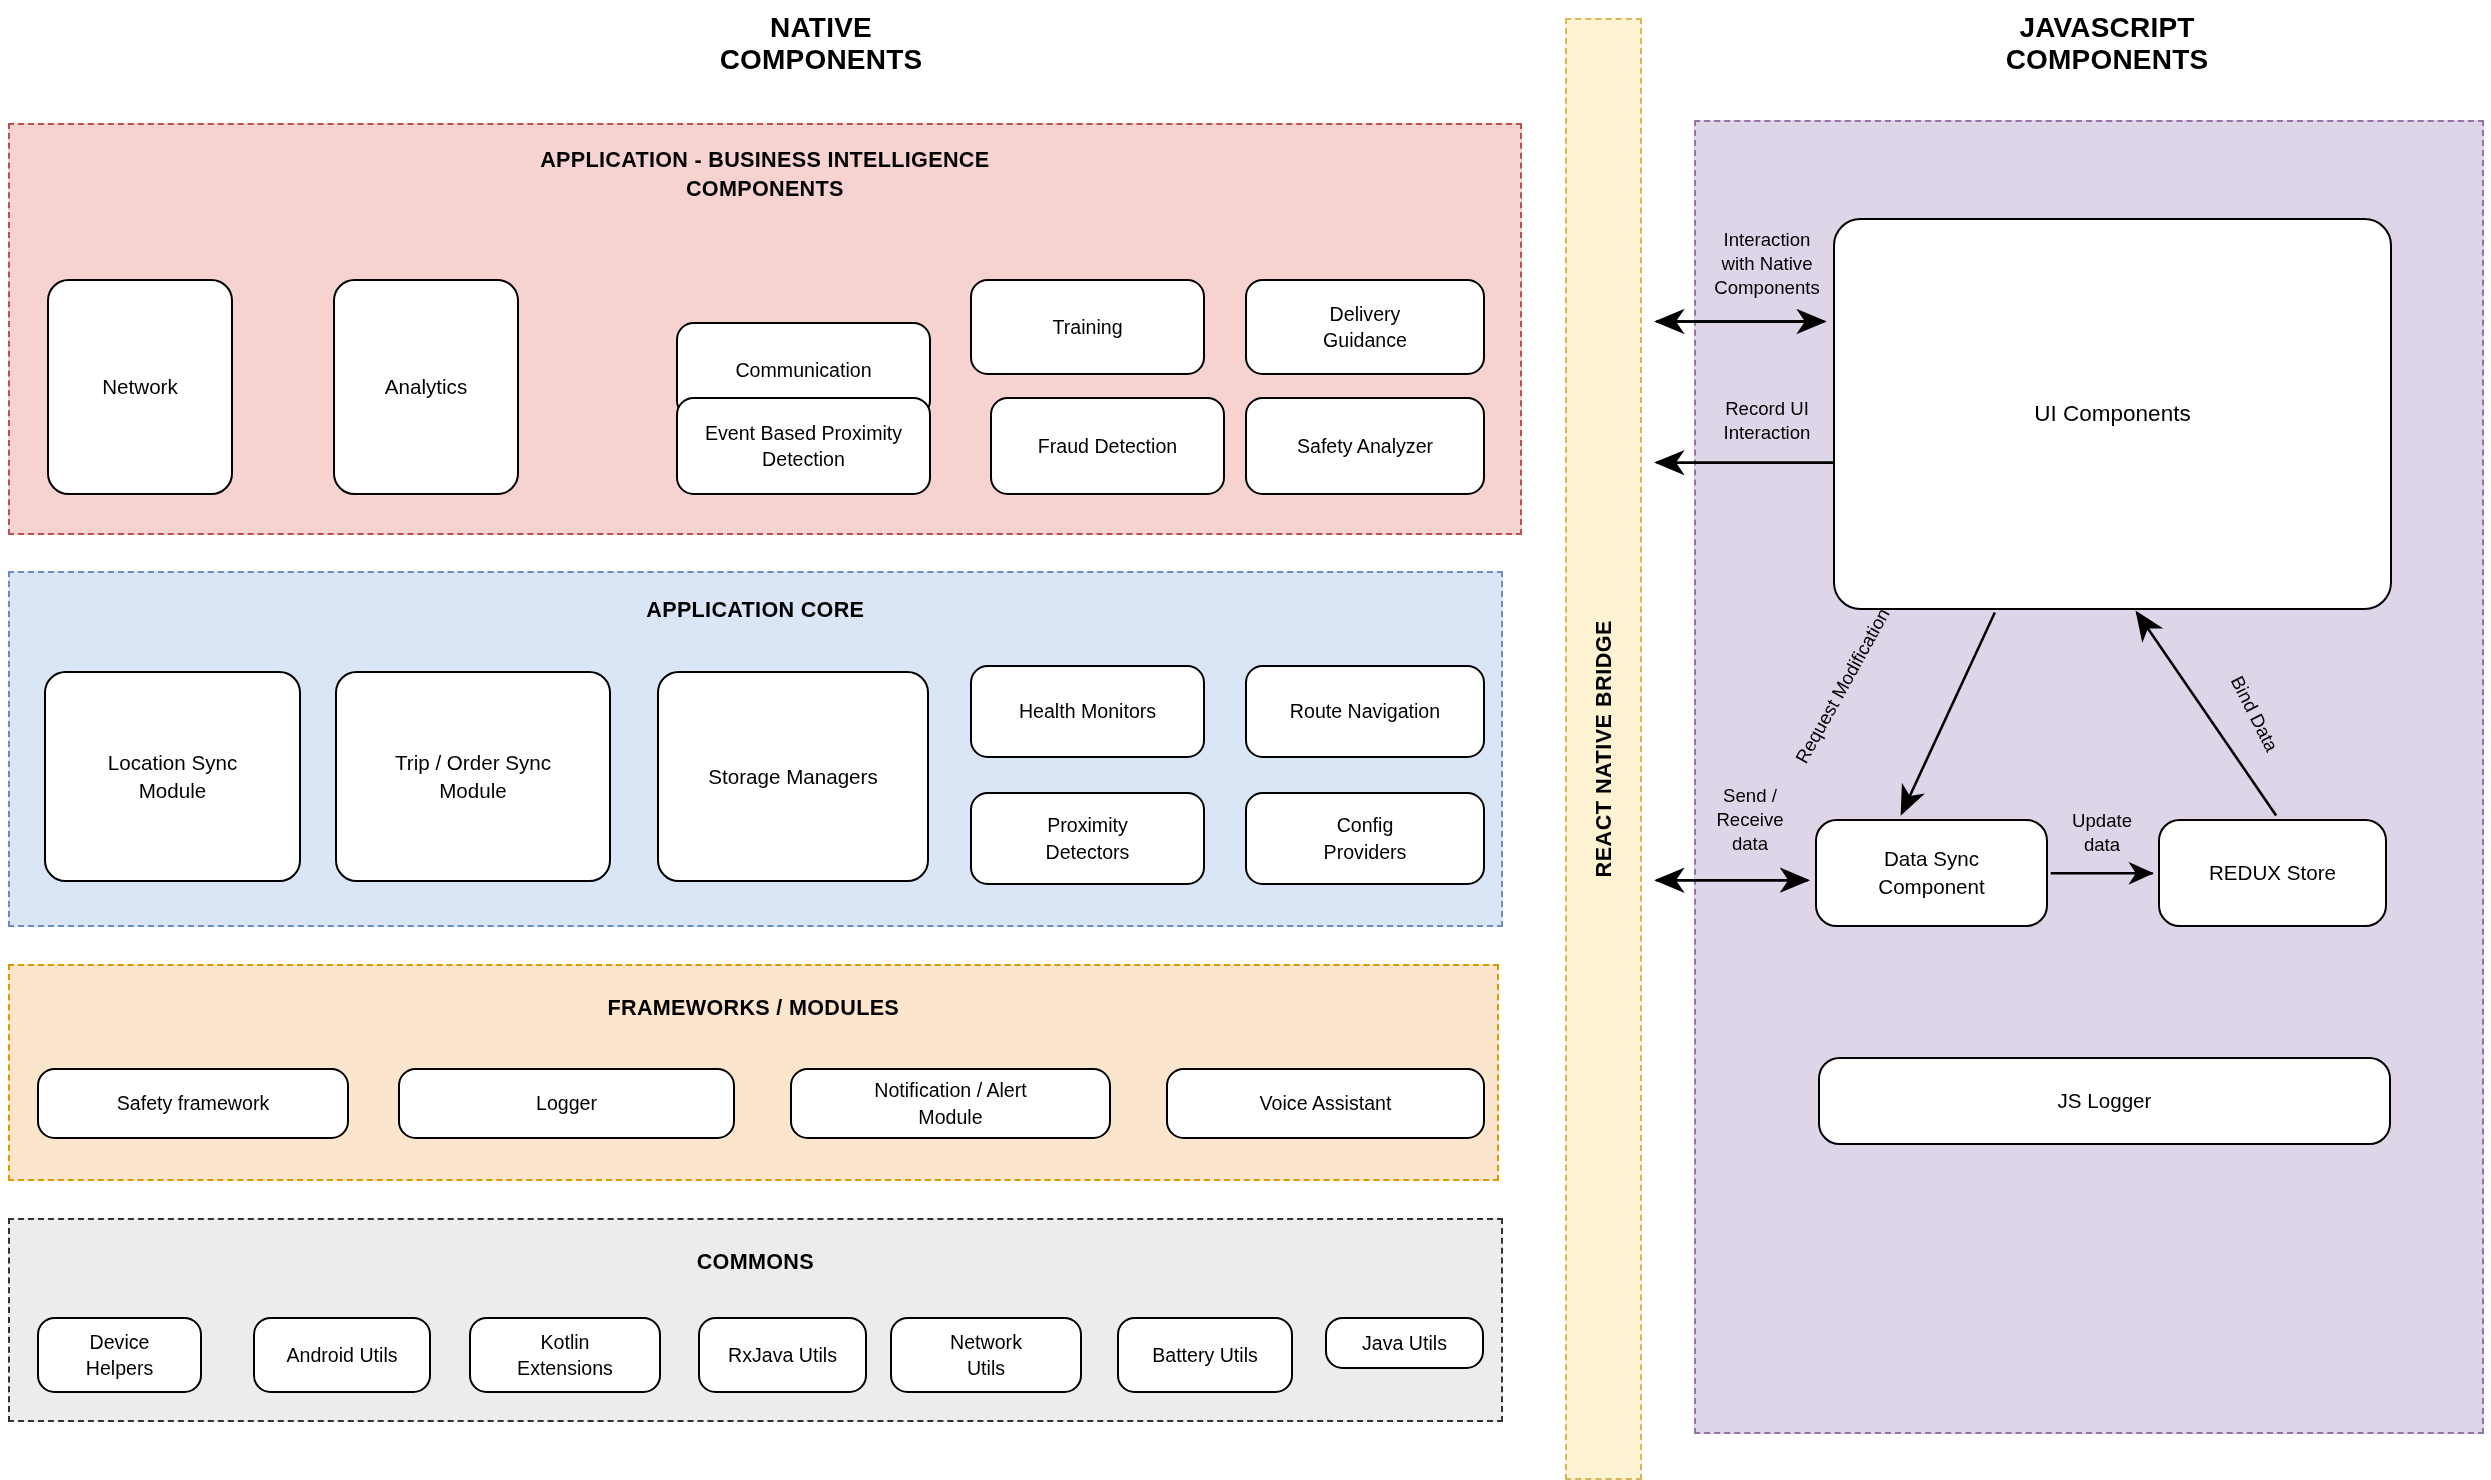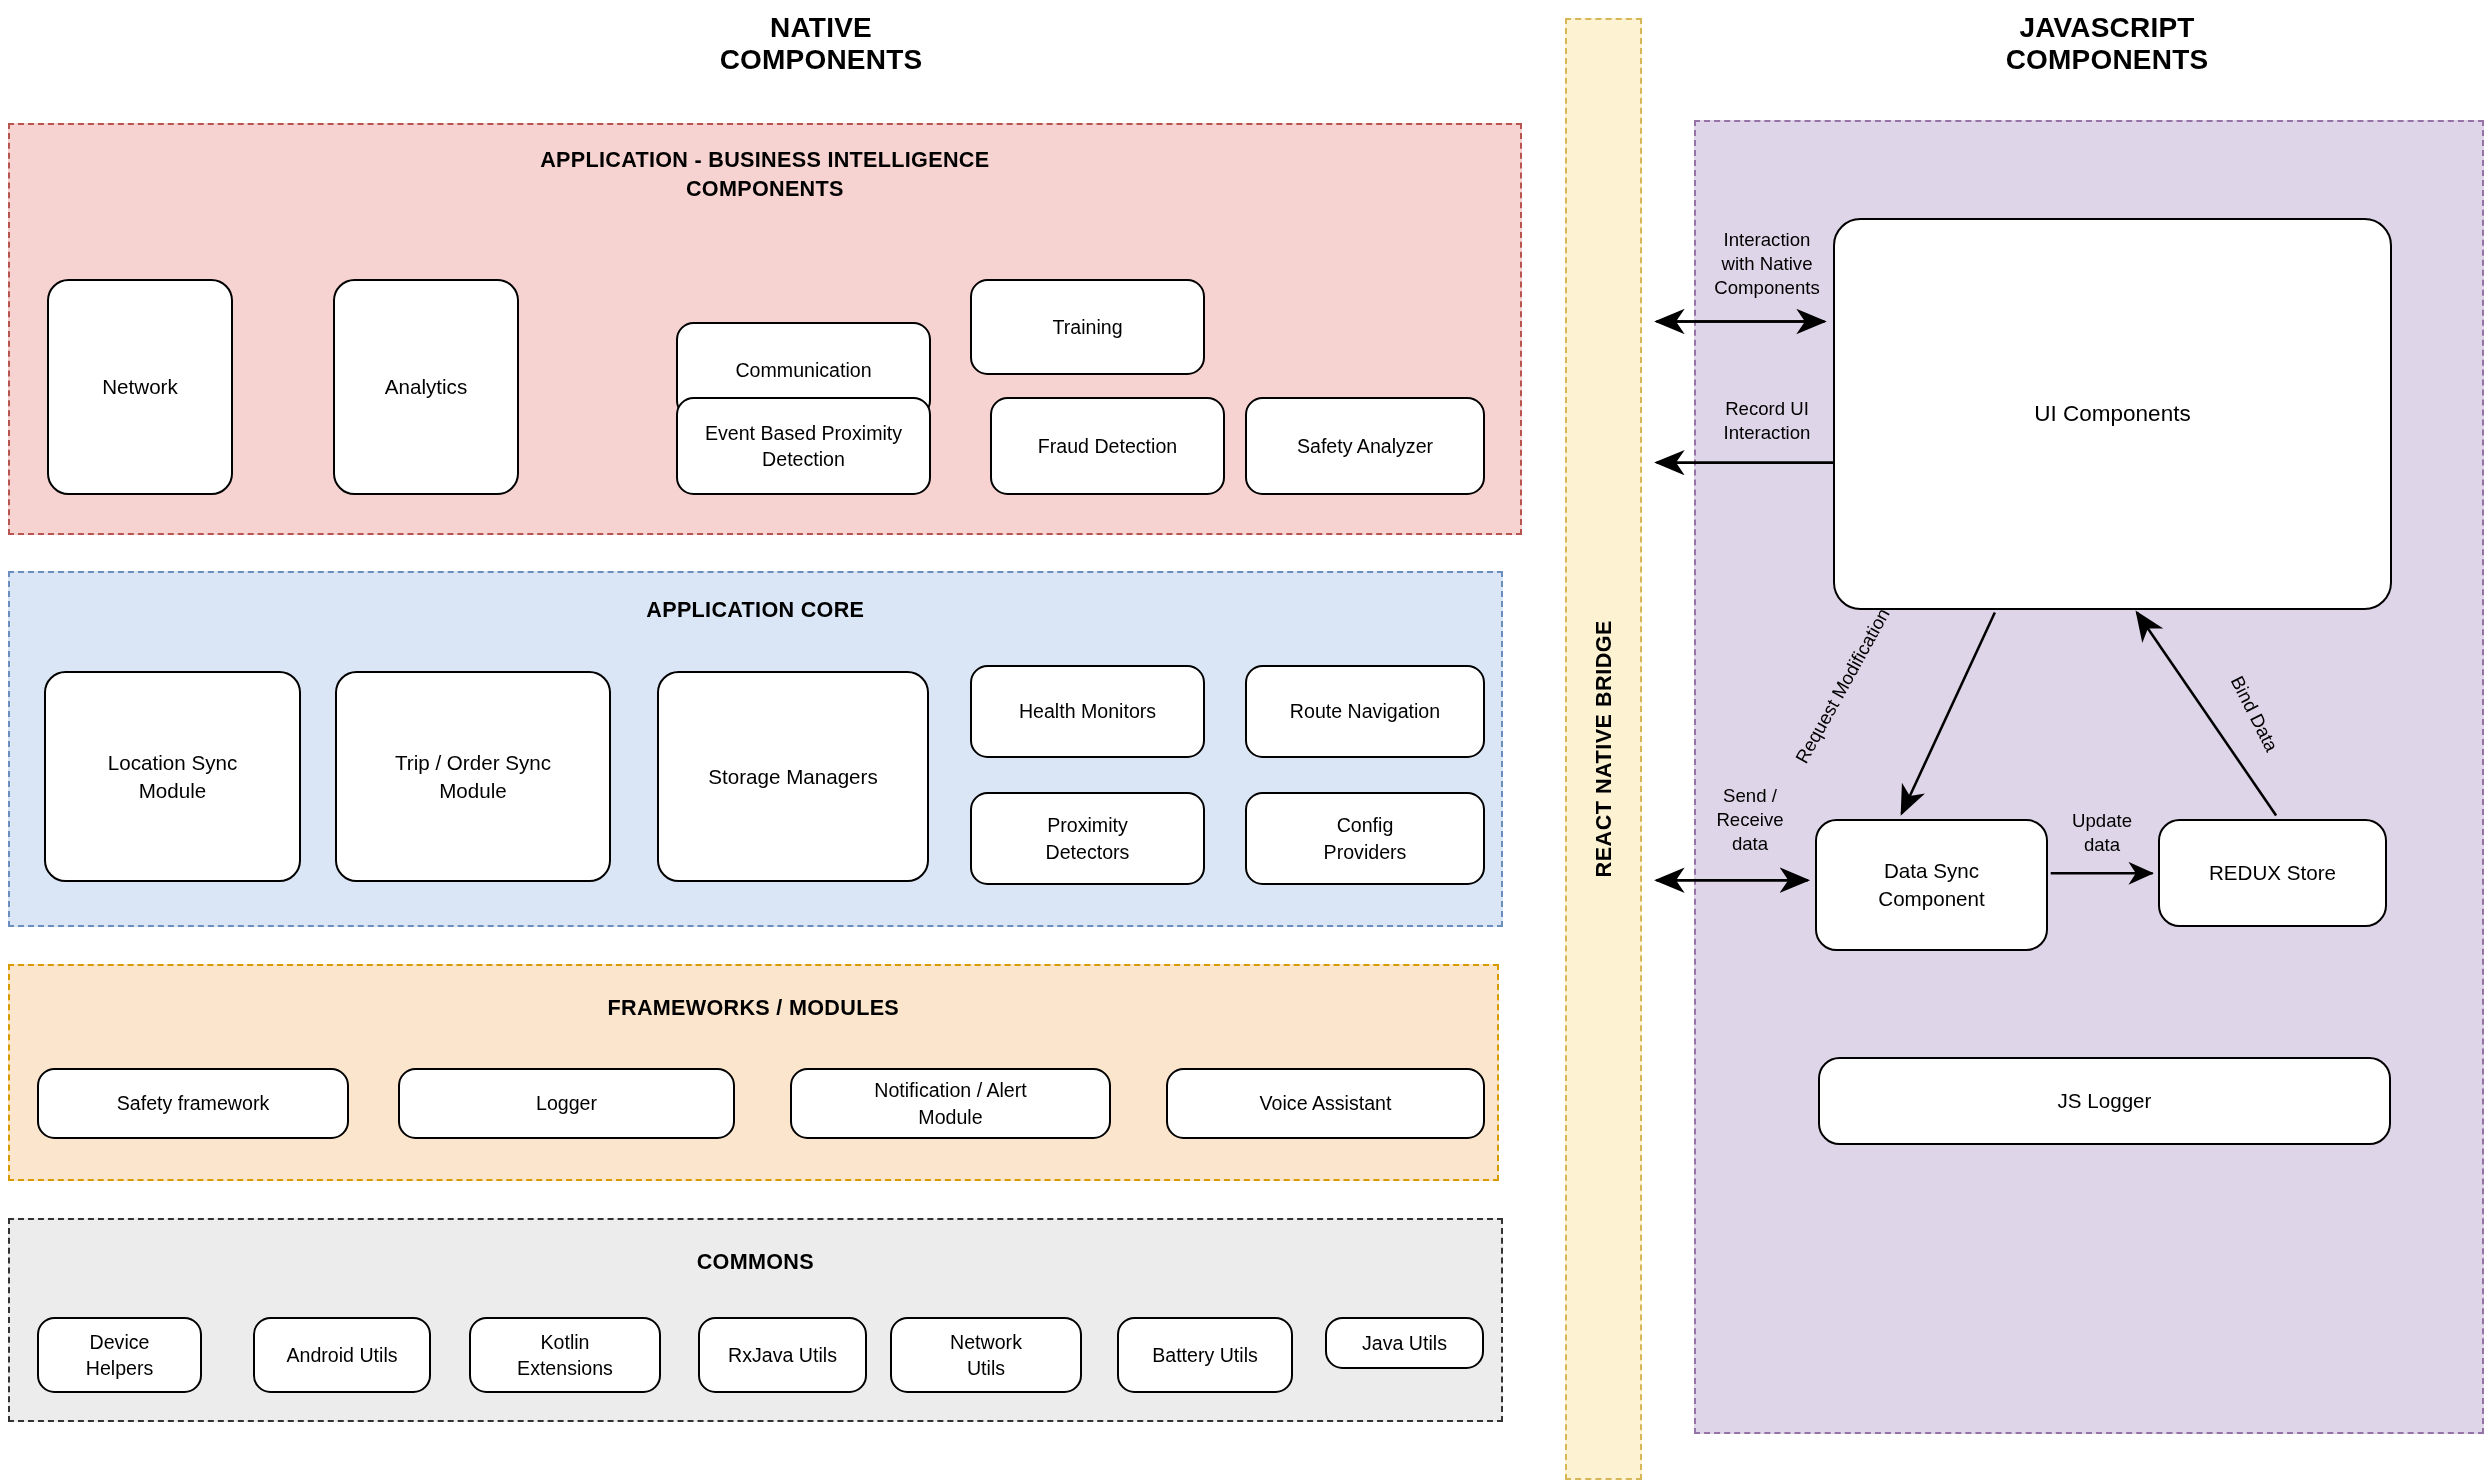"Delivery" div.node { html: none -> <div>Delivery Guidance</div> }
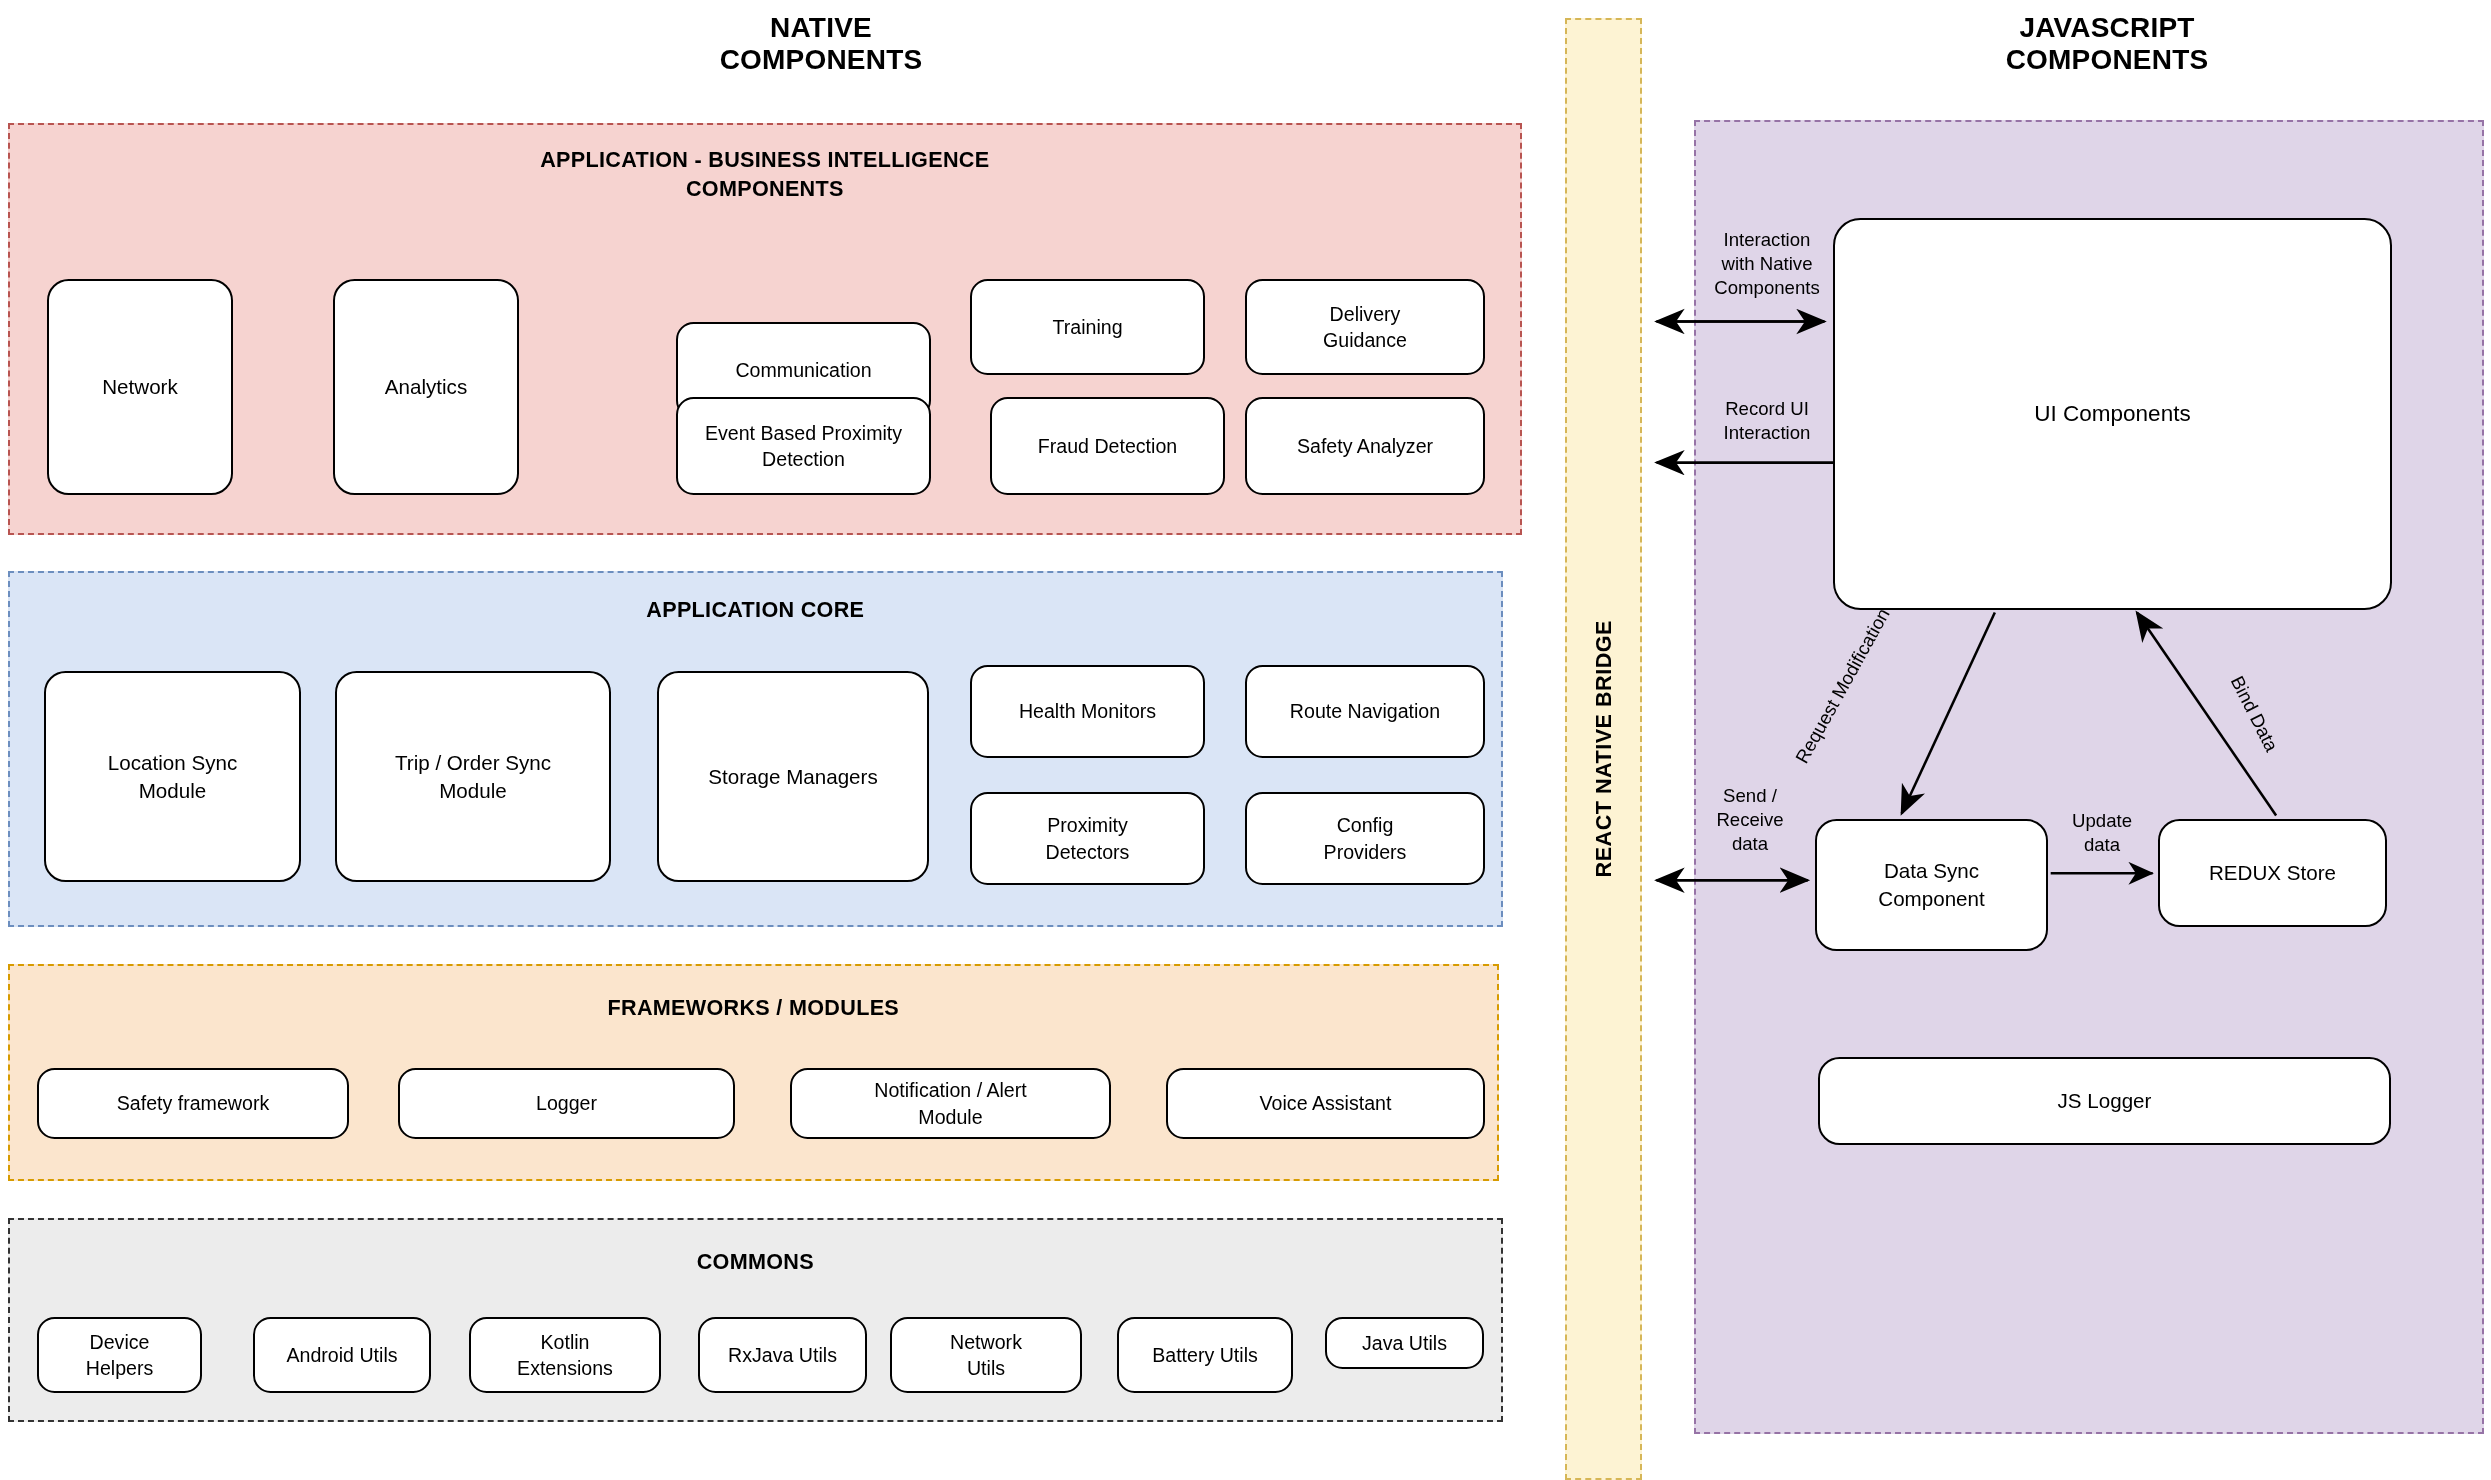"Data Sync" div.node { height: 132px -> 108px }
